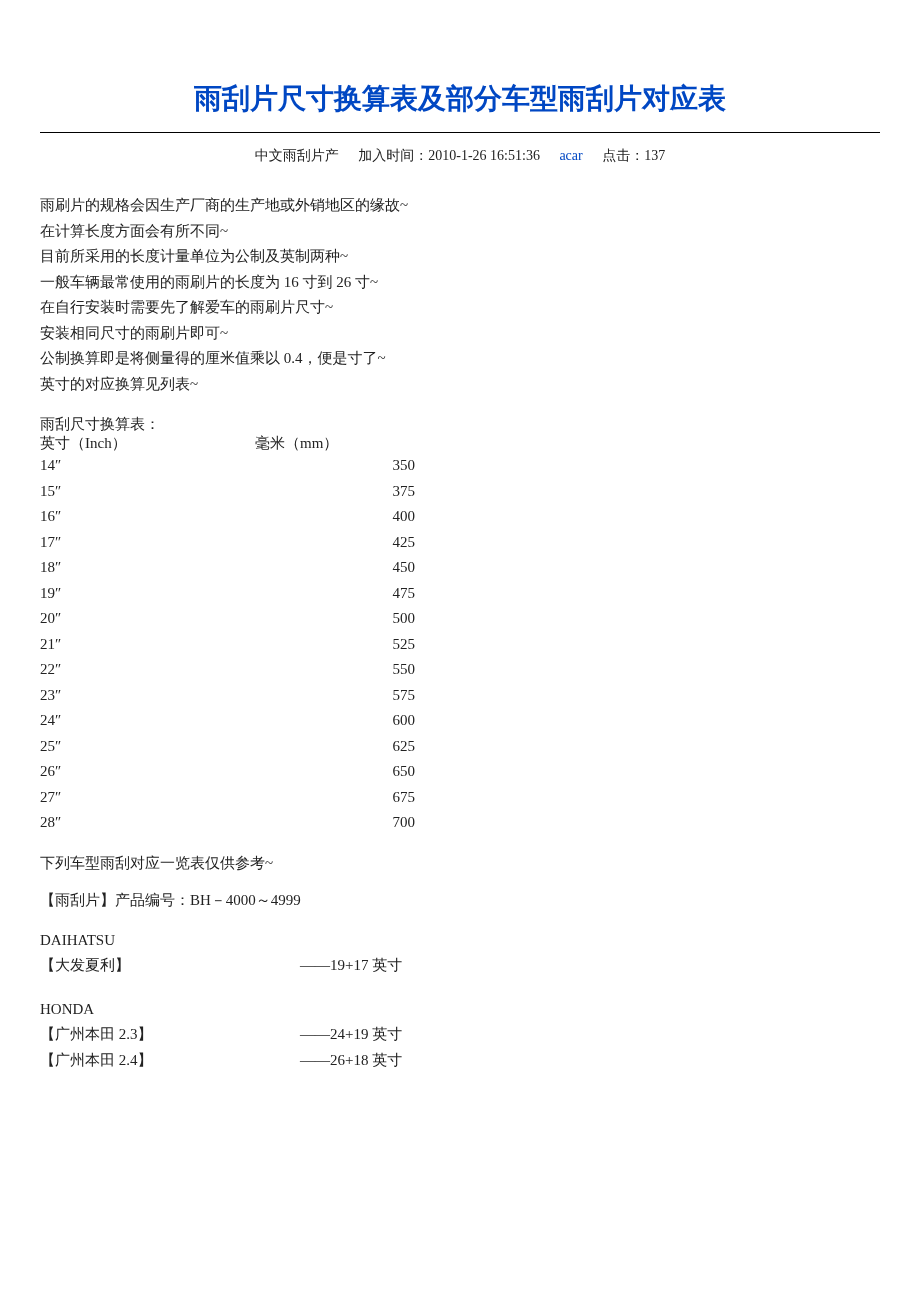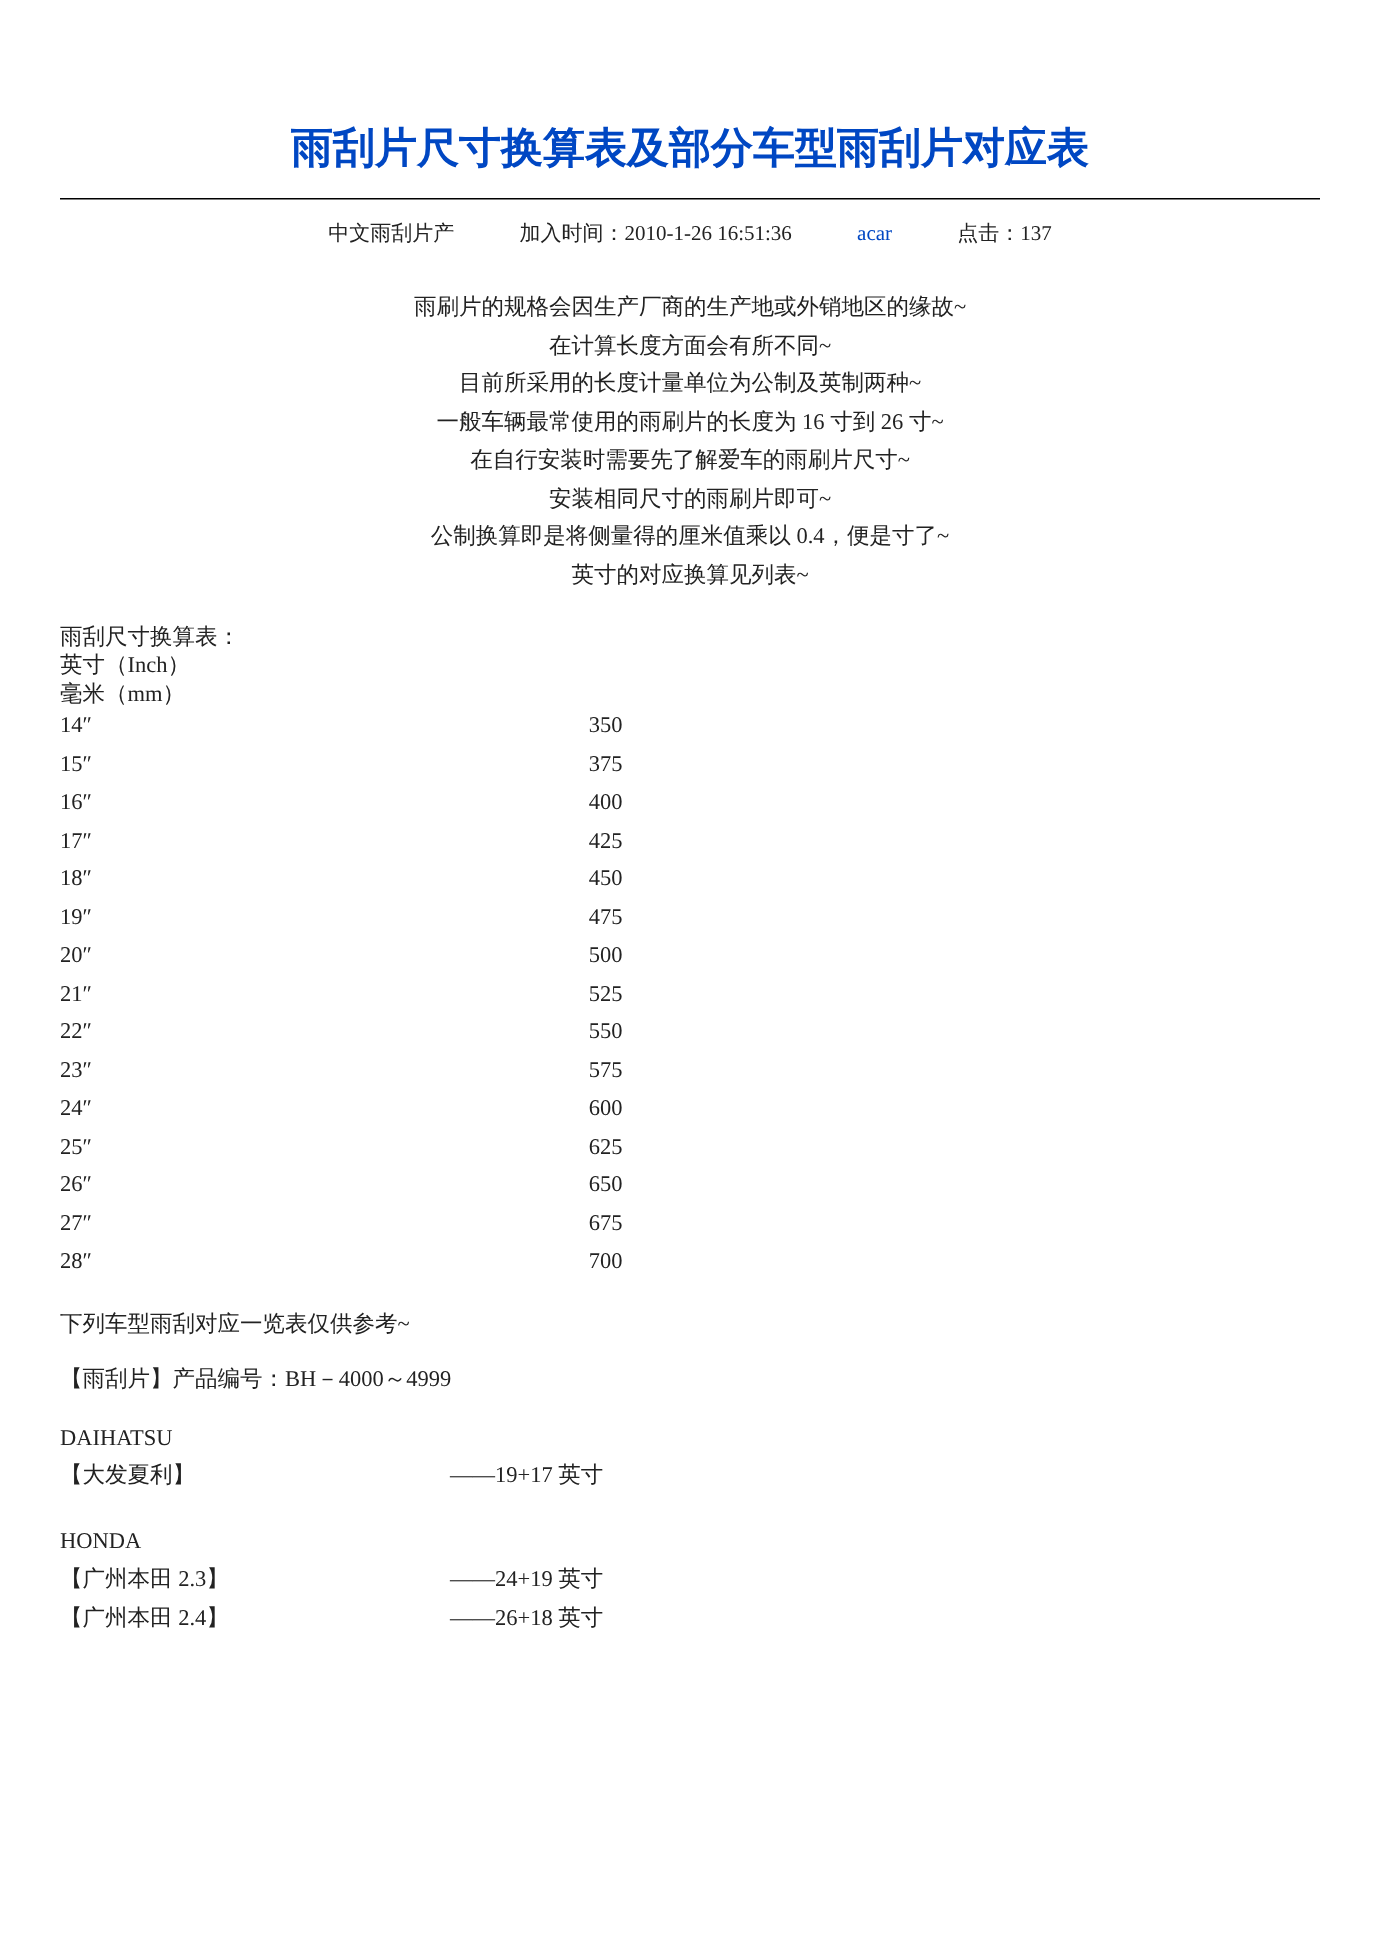"中文雨刮片产" .meta-row .meta-item { margin: 0 20px -> 0 8px }
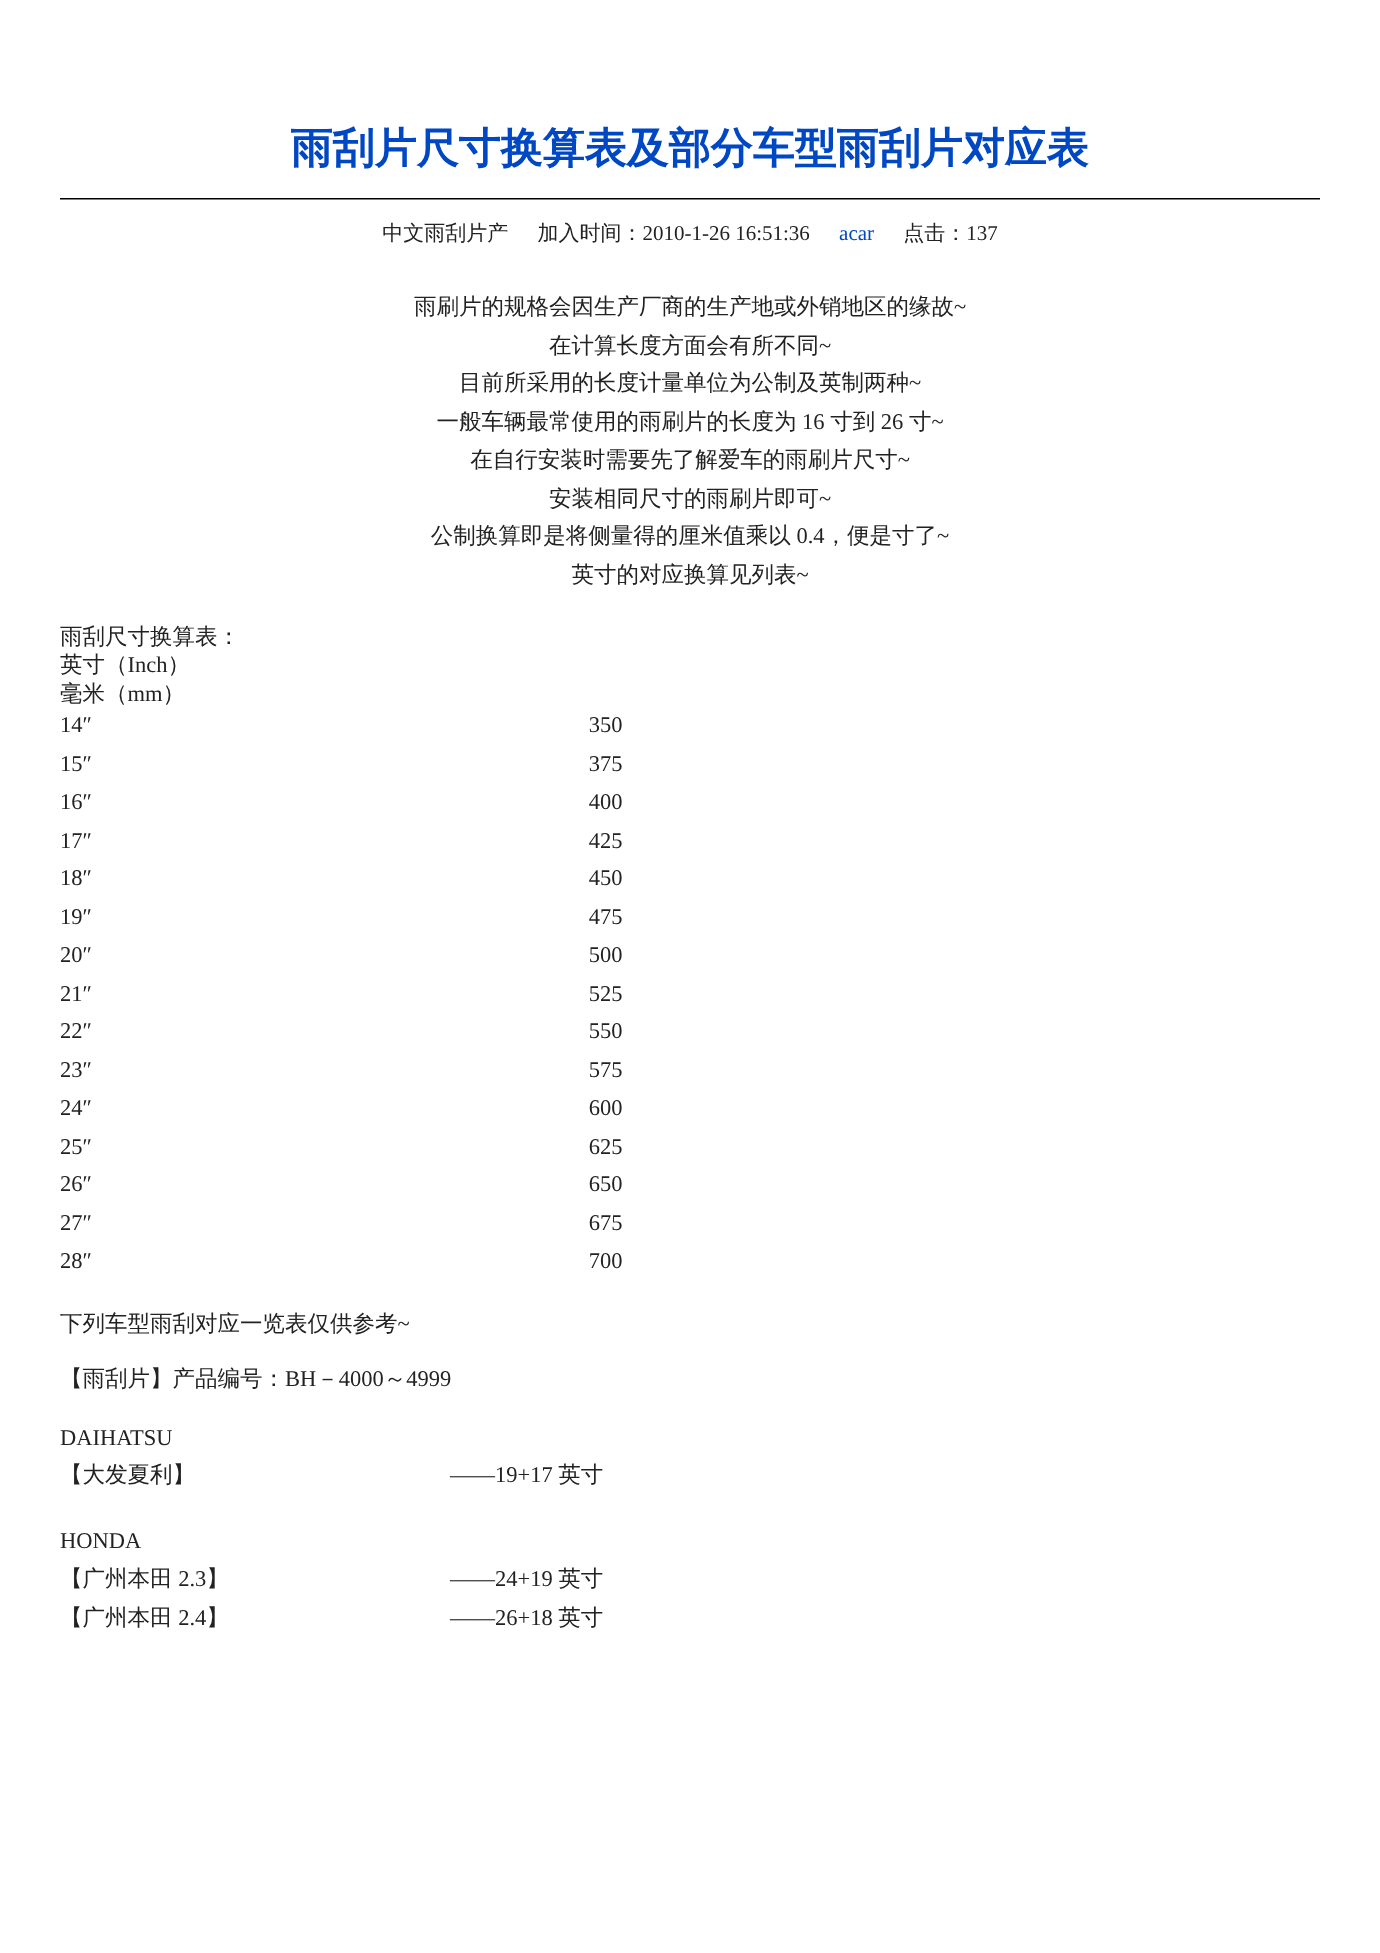"雨刷片的规格会因生产厂商的生产地或外销地区的缘故~" .intro p { text-align: center -> none }
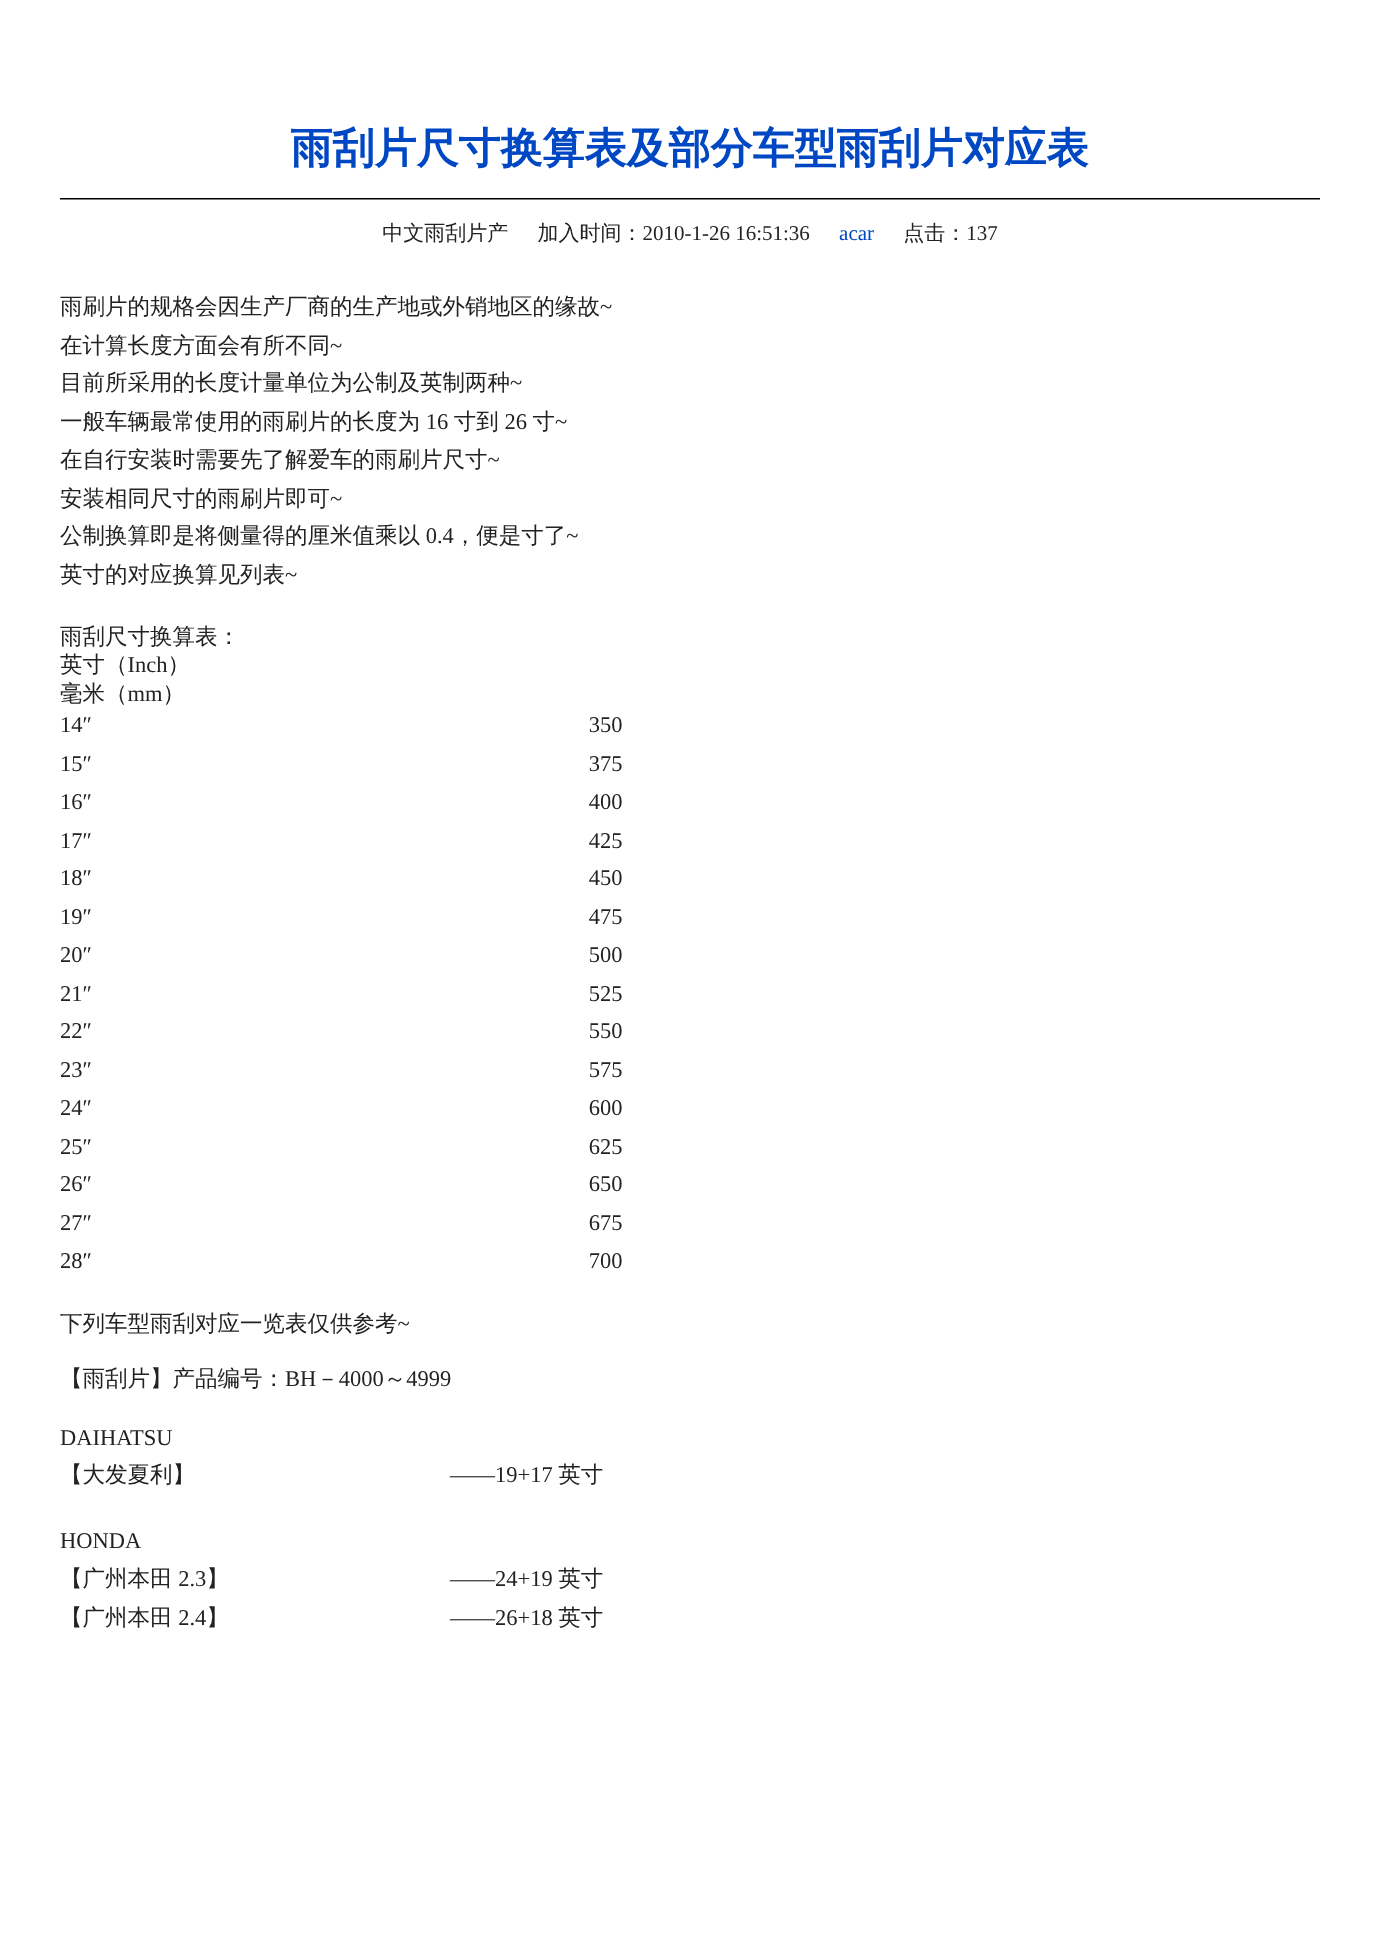"英寸（Inch）" .conv-head { flex-direction: column -> none }
